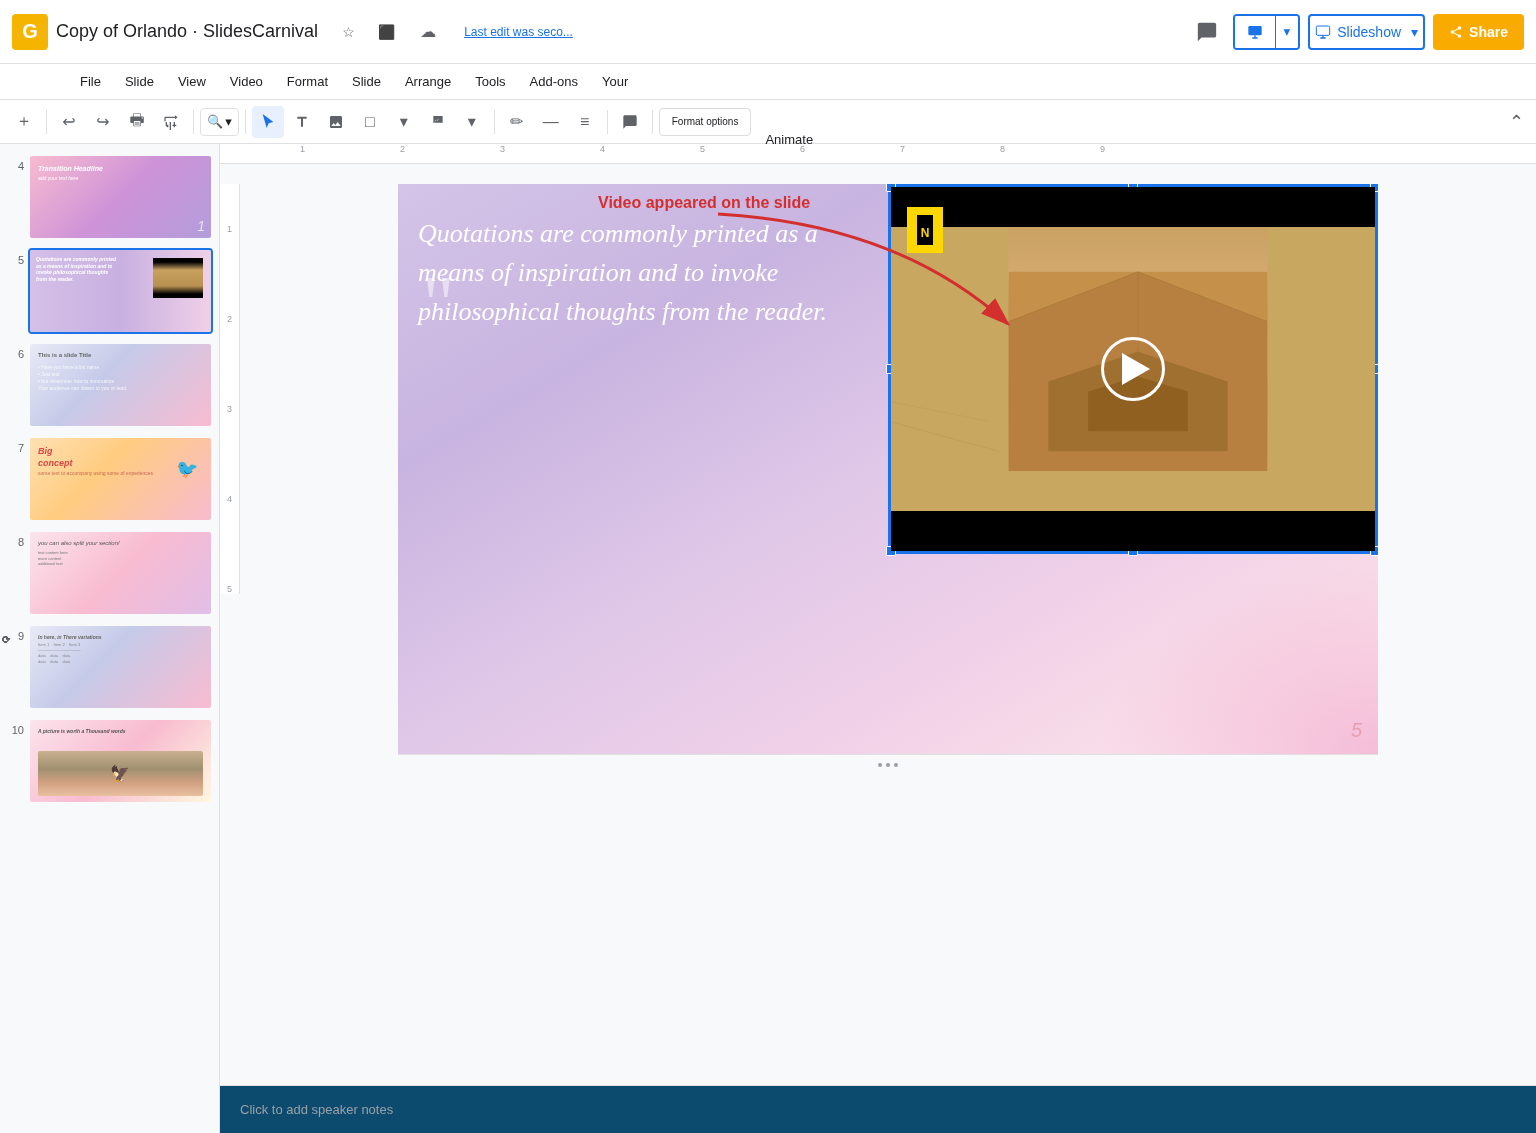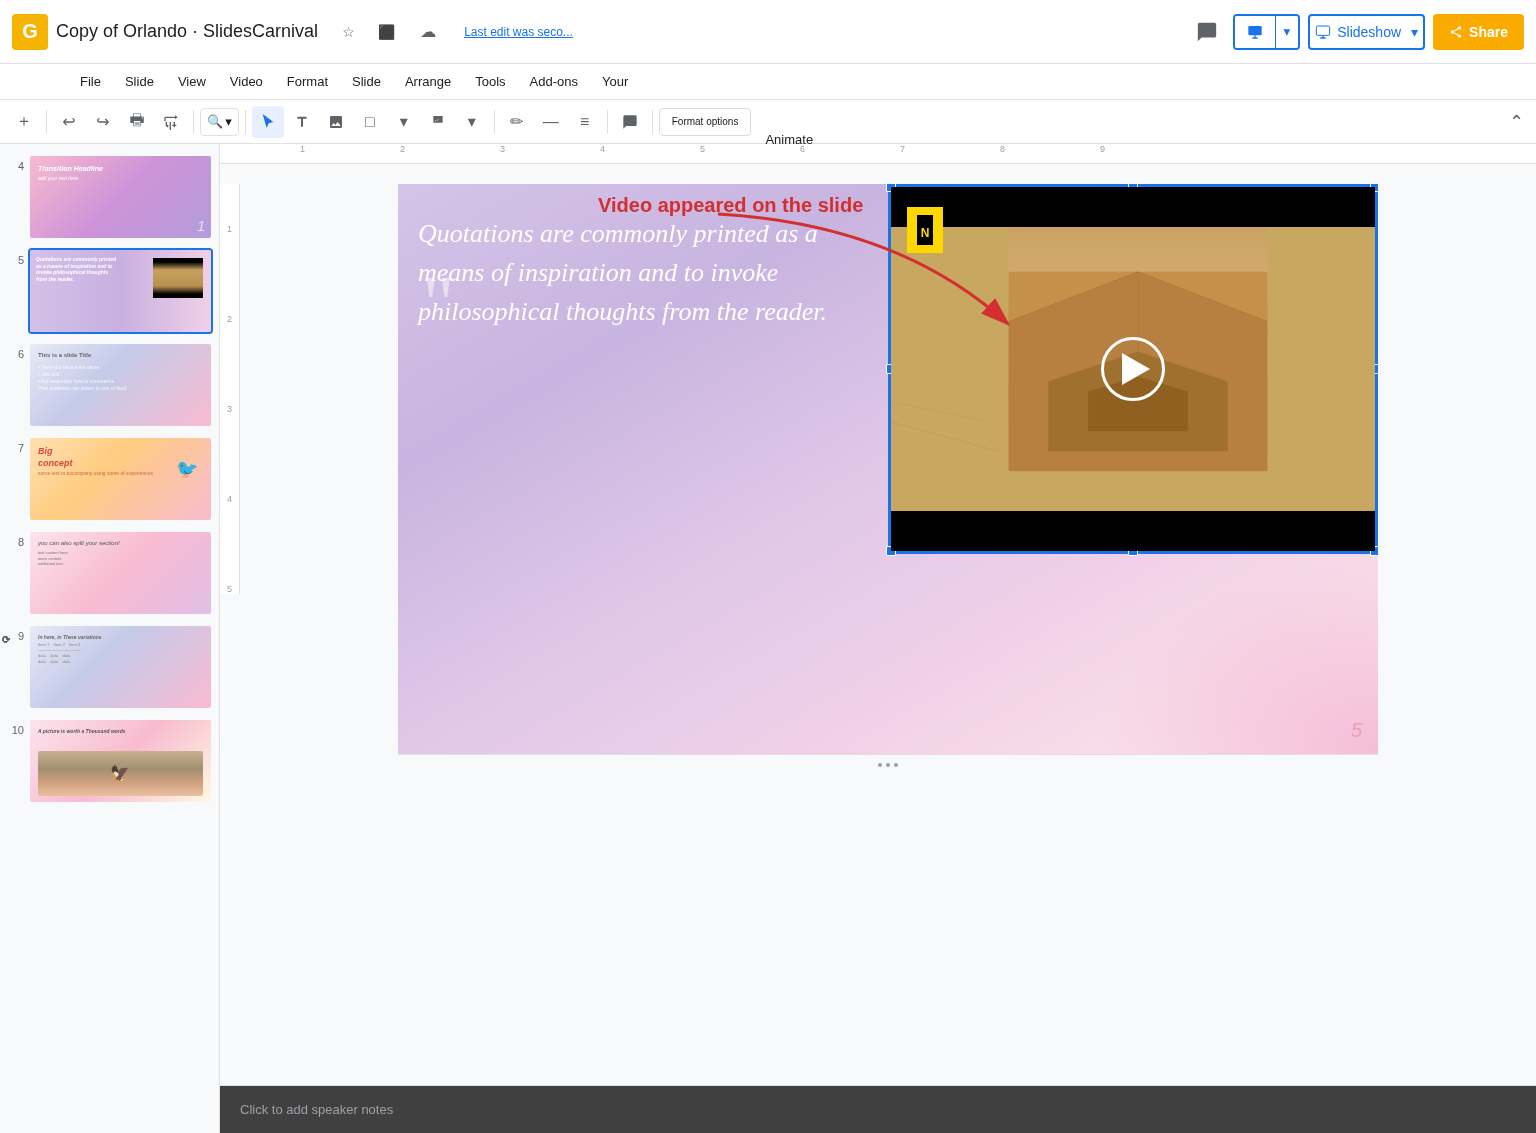"Video appeared on the slide" div { font-size: 20px -> 16px }
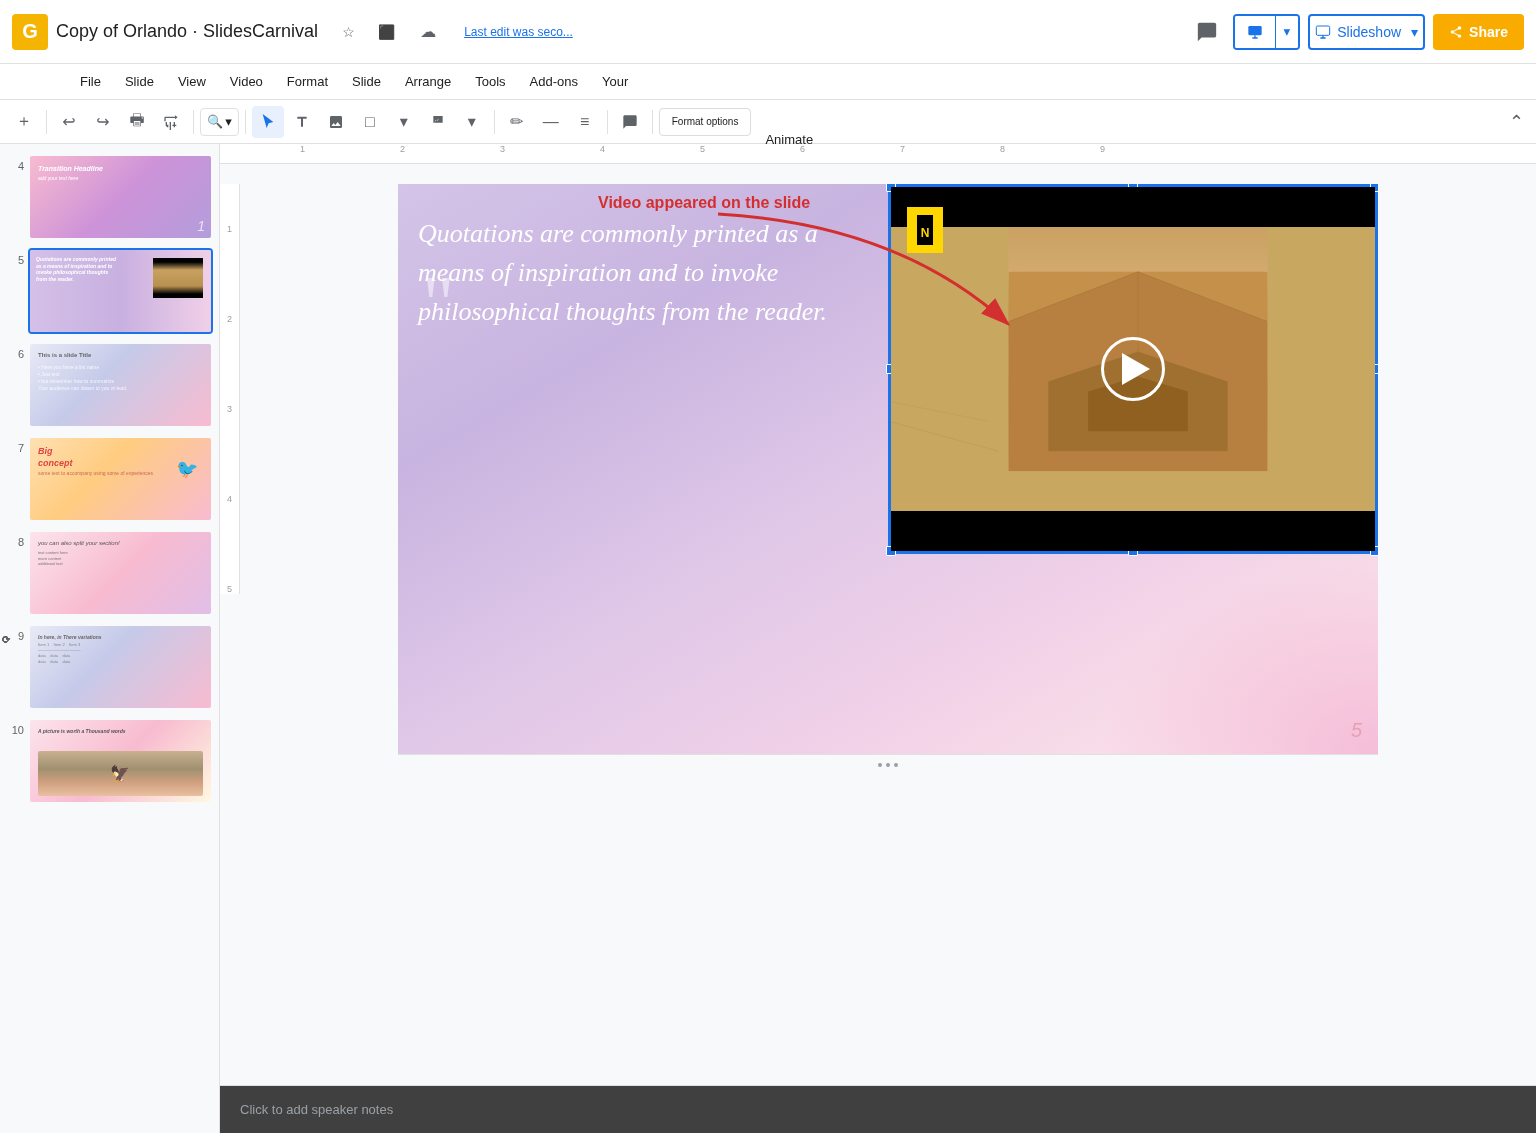"Click to add speaker notes" #speaker-notes { background: #404040 -> #0c4a6e }
